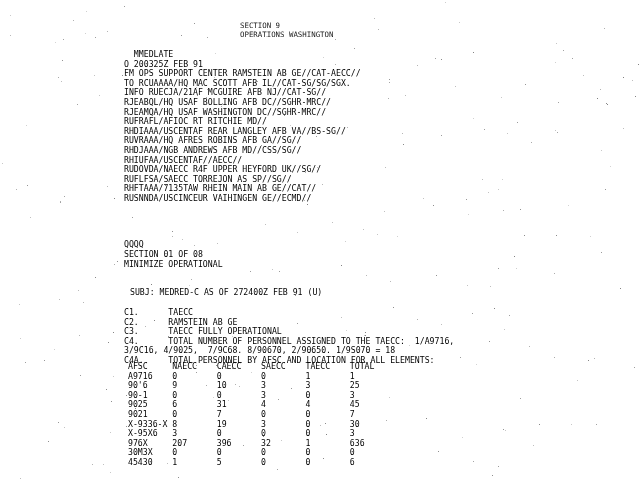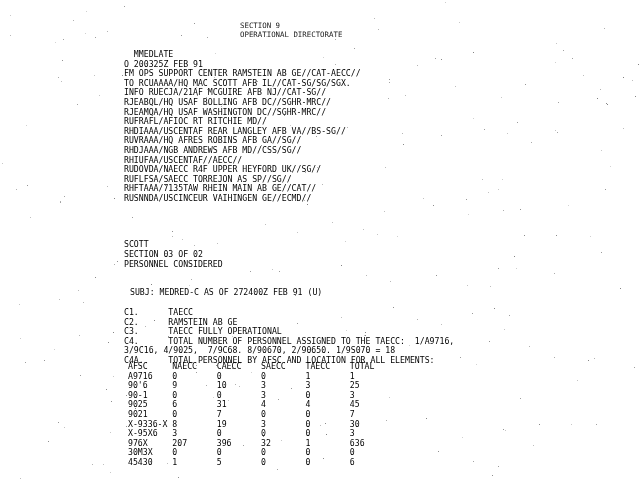"OPERATIONAL DIRECTORATE" span { text: OPERATIONAL DIRECTORATE -> OPERATIONS WASHINGTON }
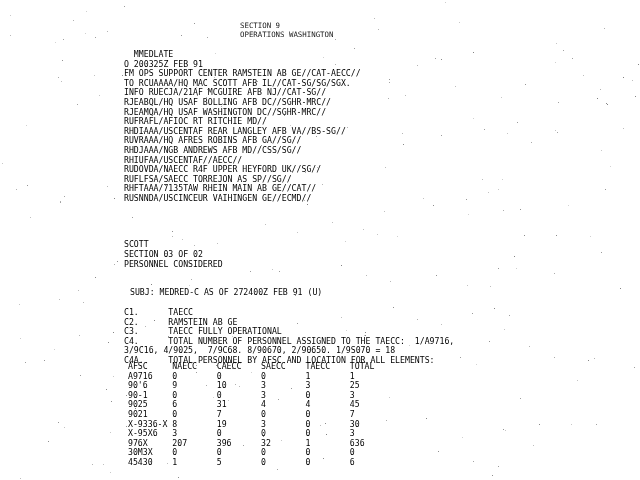"SCOTT" div.blk { text: SCOTT -> QQQQ }
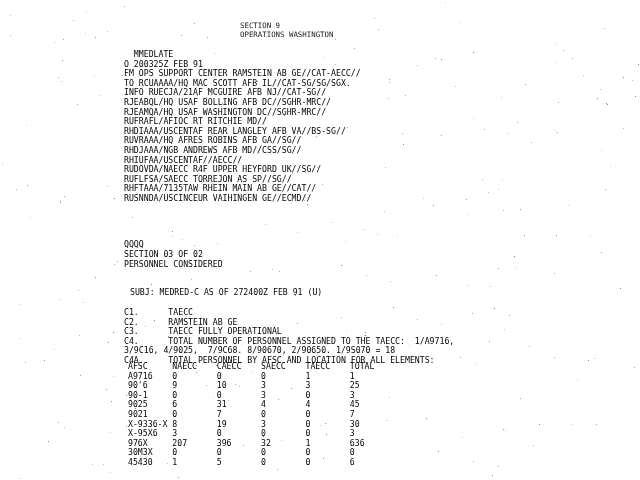"SECTION 03 OF 02" div.blk { text: 03 OF 02 -> 01 OF 08 }
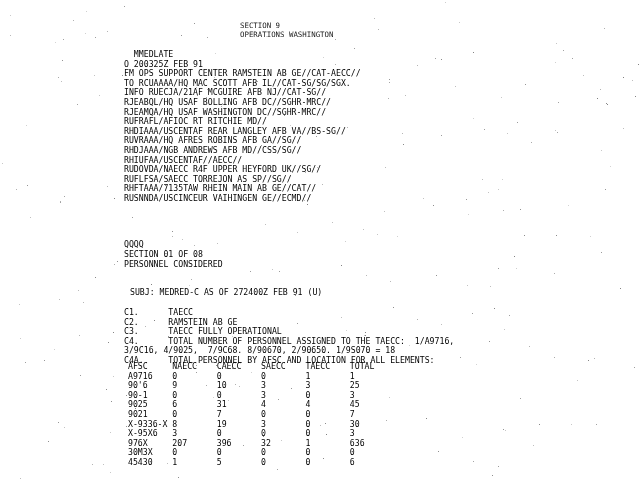"PERSONNEL CONSIDERED" div.blk { text: PERSONNEL CONSIDERED -> MINIMIZE OPERATIONAL }
